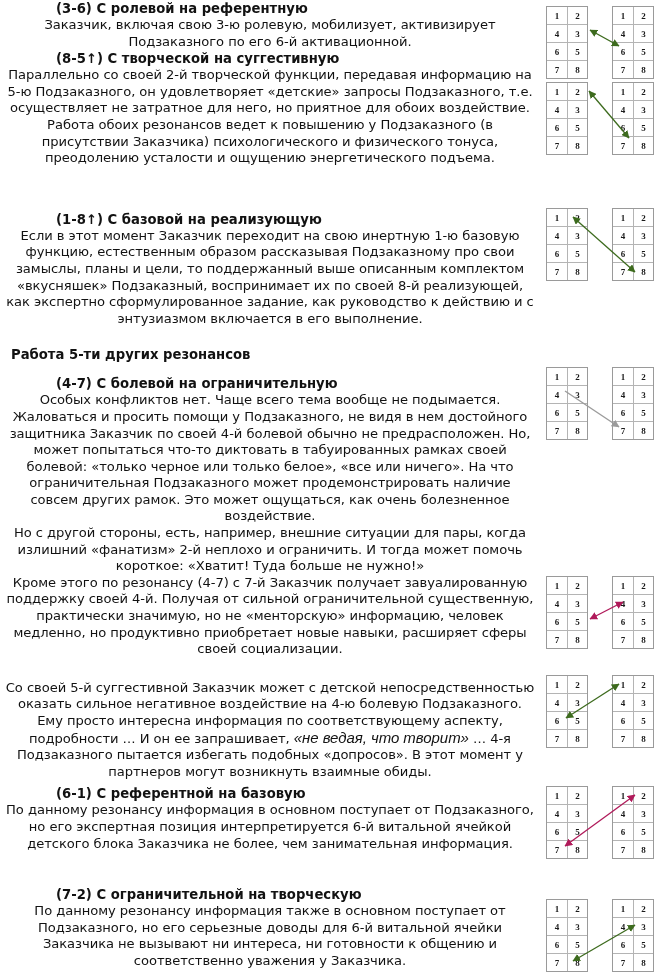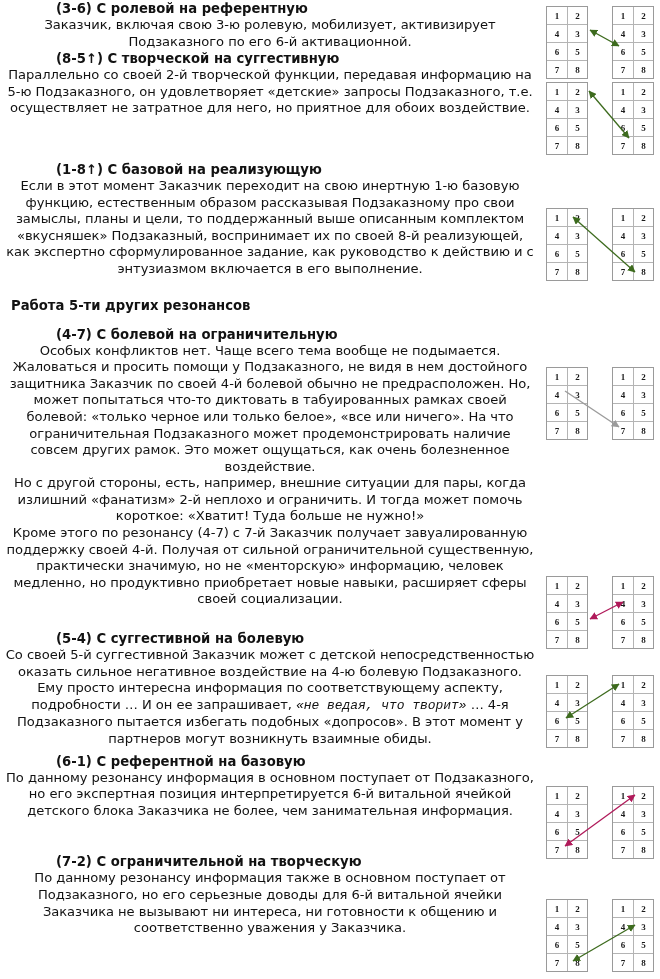"Работа обоих резонансов ведет к" div.para { html: none -> <div>Работа обоих резонансов ведет к повышению у Подзаказного (в присутствии Заказчика) психологического и физического тонуса, преодолению усталости и ощущению энергетического подъема.</div> }
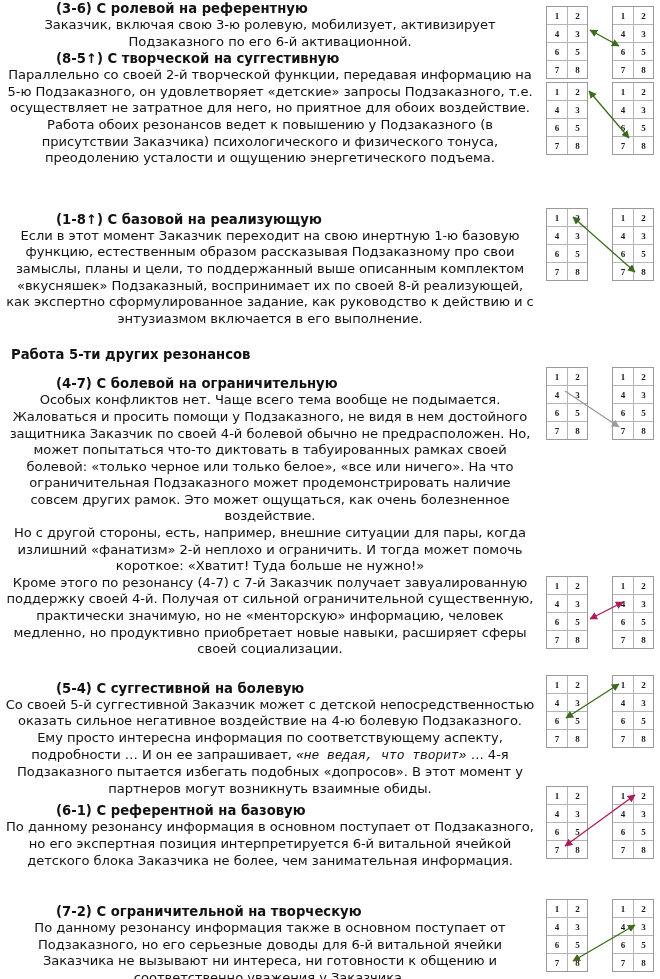"(5-4) С суггестивной на болевую" div.head { html: <div>(5-4) С суггестивной на болевую</div> -> none }
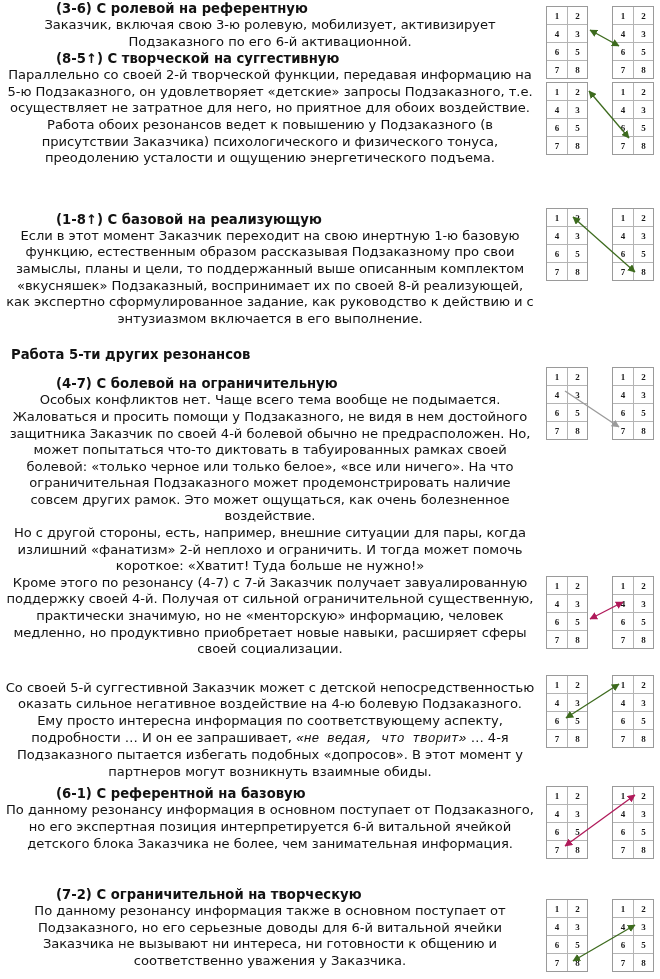"«не ведая, что творит»" .ital { font-family: Liberation Mono, monospace -> Liberation Sans, sans-serif; font-size: 13px -> 15px }
